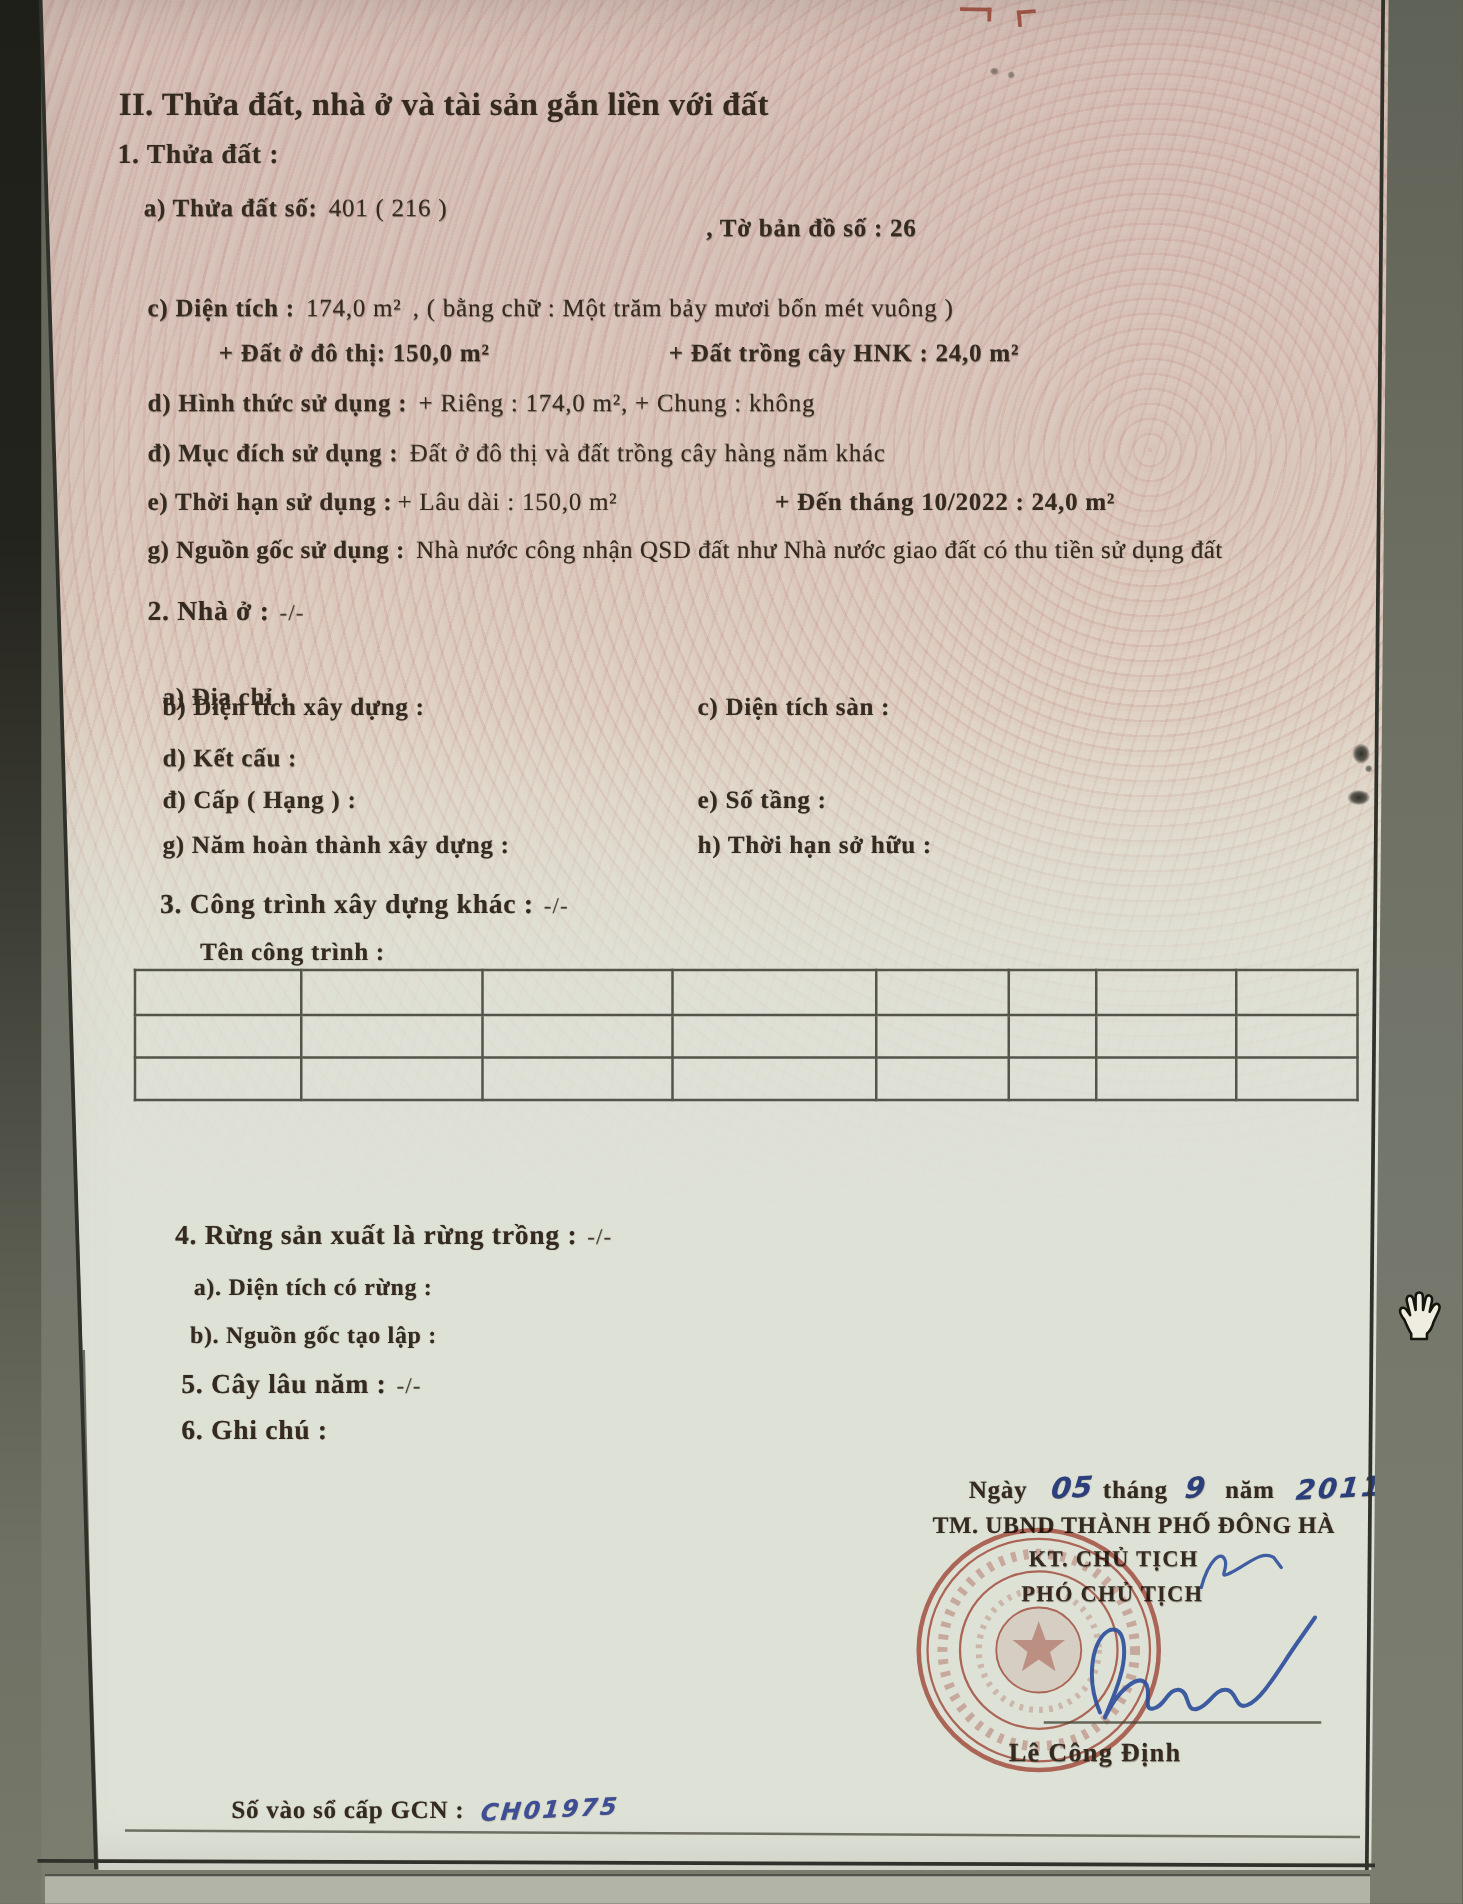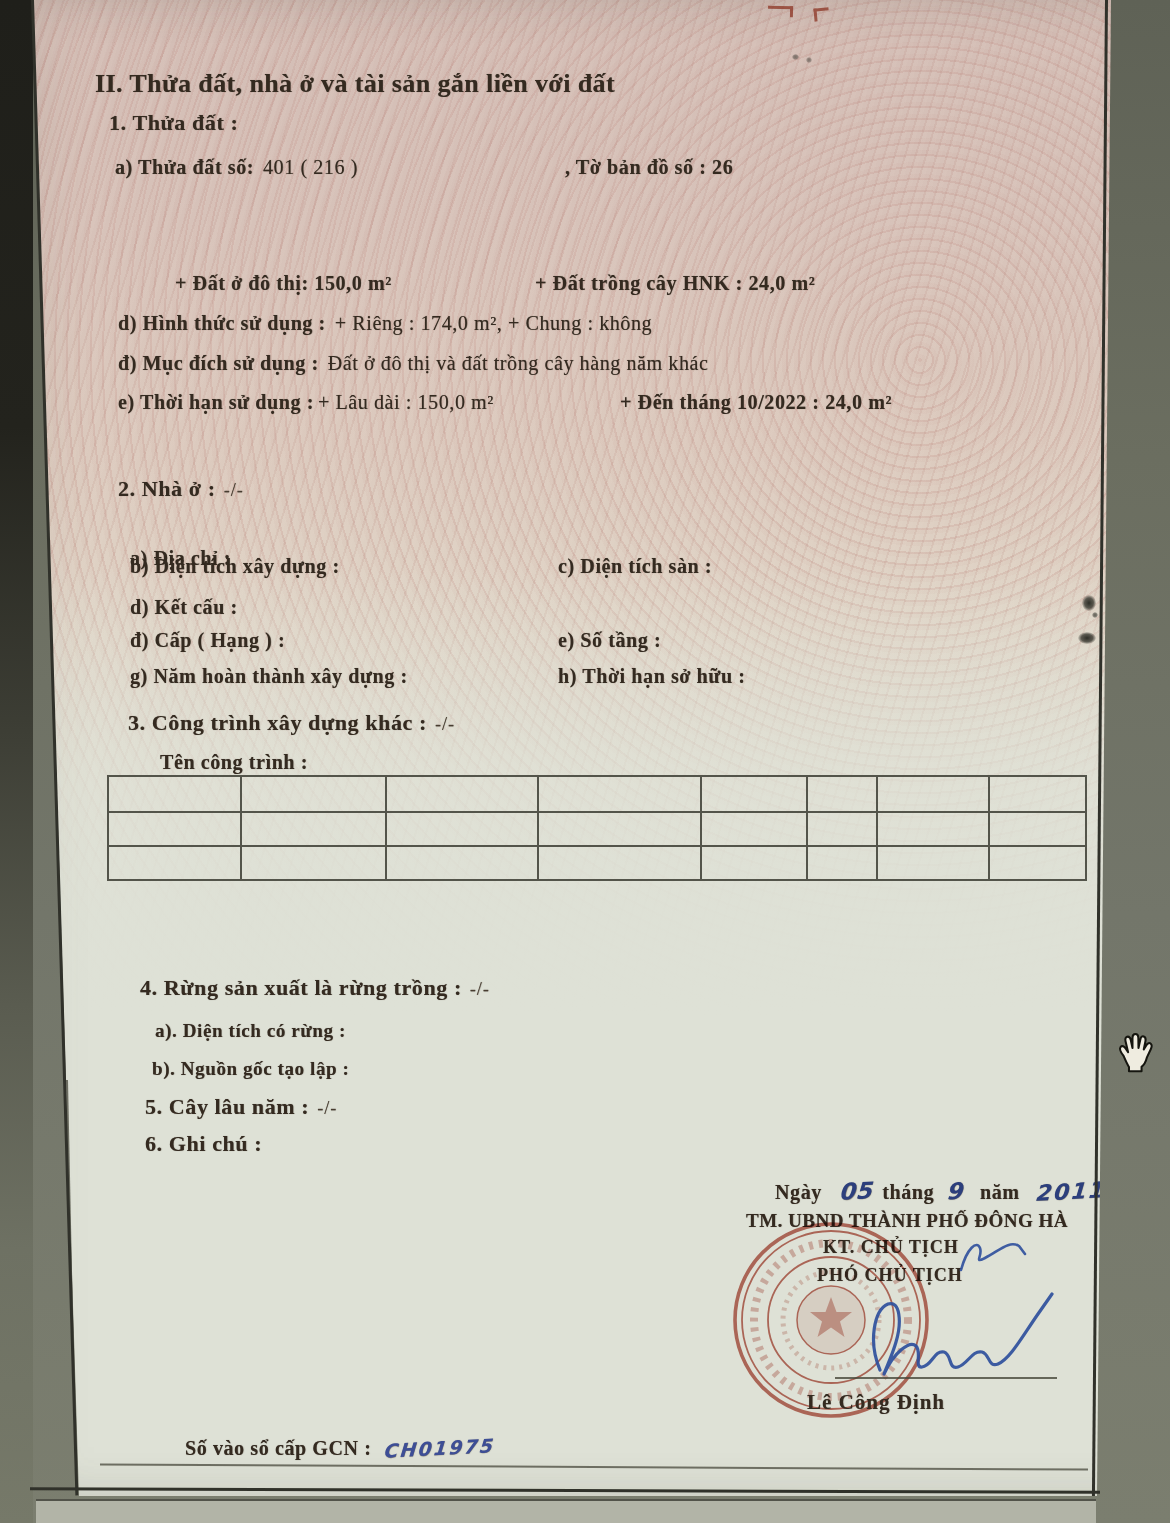"1. Thửa đất :" div.t { left: 109px -> 94px }
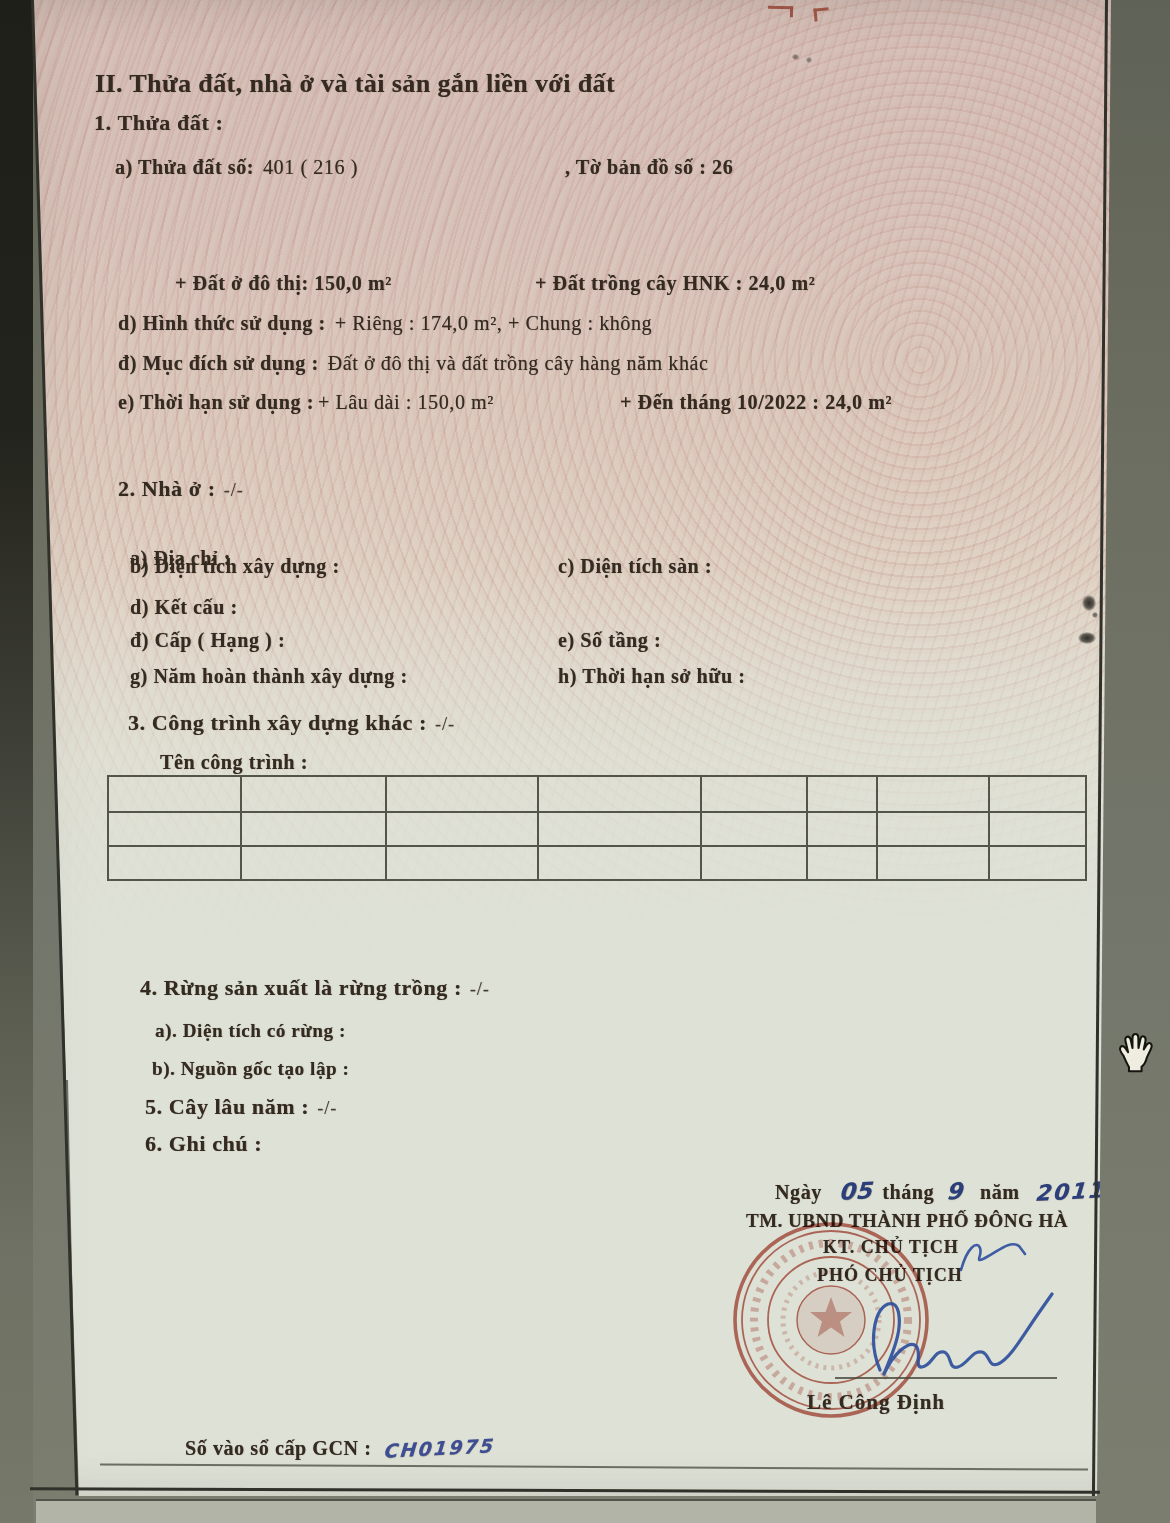", Tờ bản đồ số" div.t { top: 155px -> 171px }
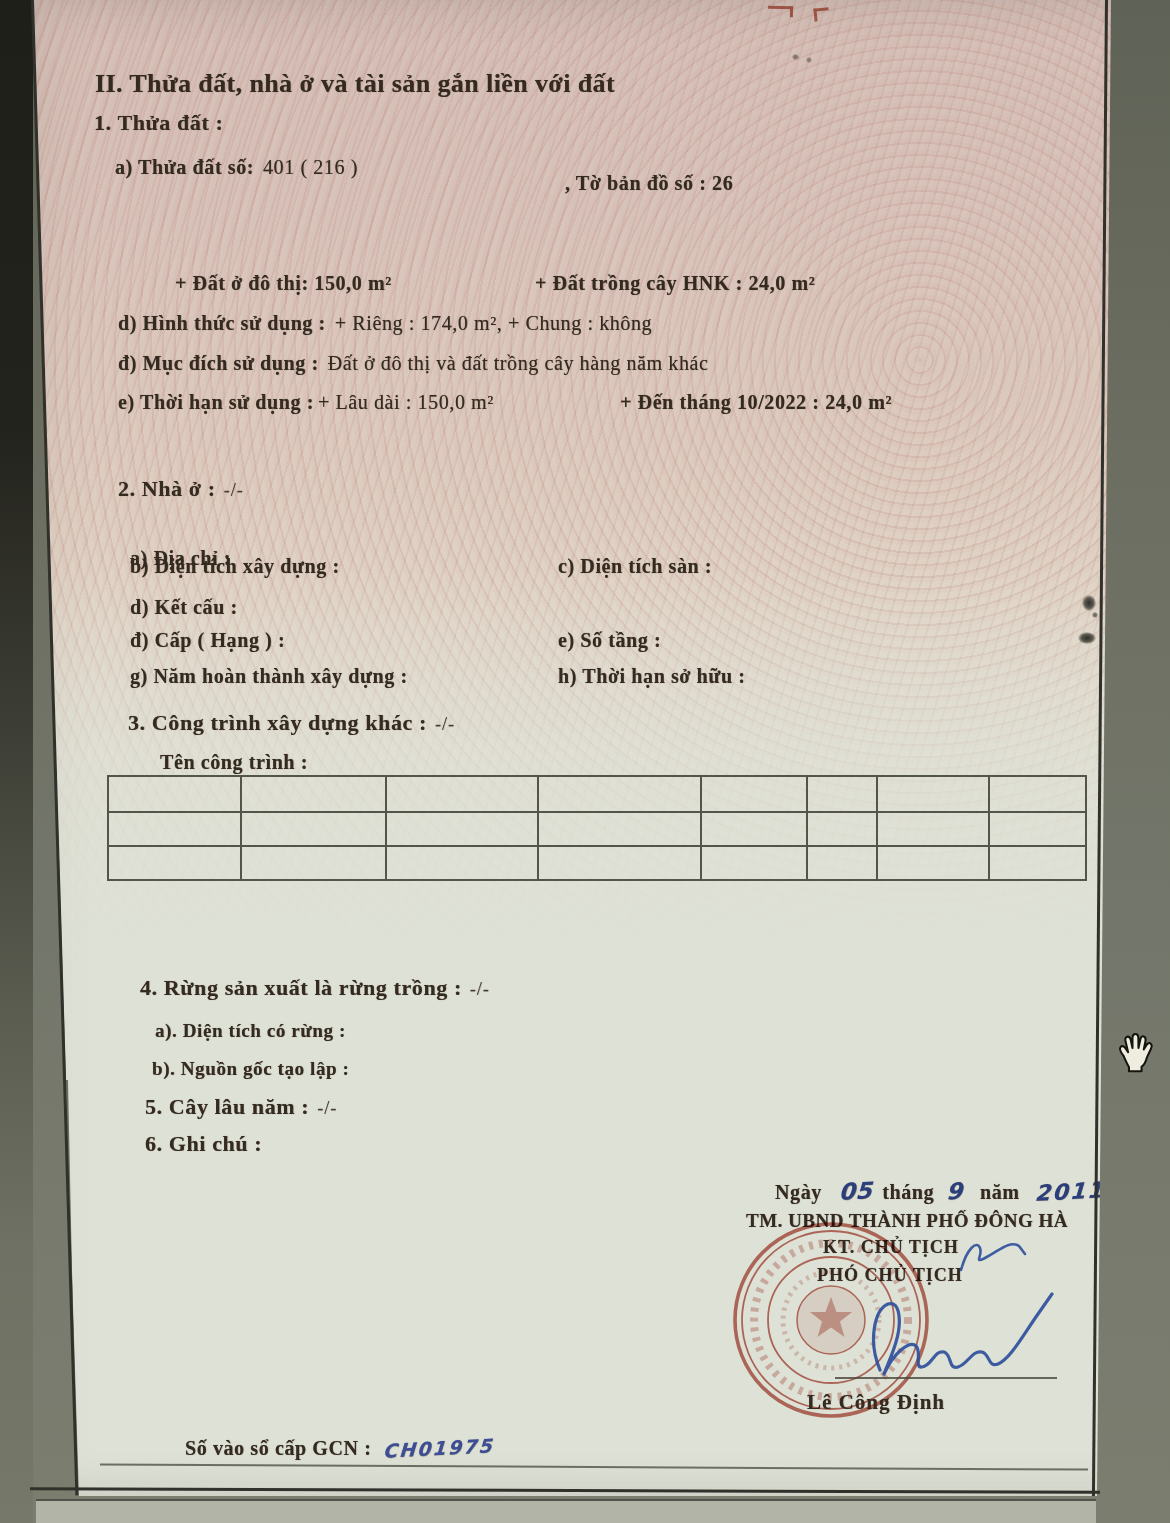"c) Diện tích : 174,0" div.t { html: none -> <div> <span>c) Diện tích :</span><span>174,0 m²</span><span>, ( bằng chữ : Một trăm bảy mươi bốn mét vuông )</span> </div> }
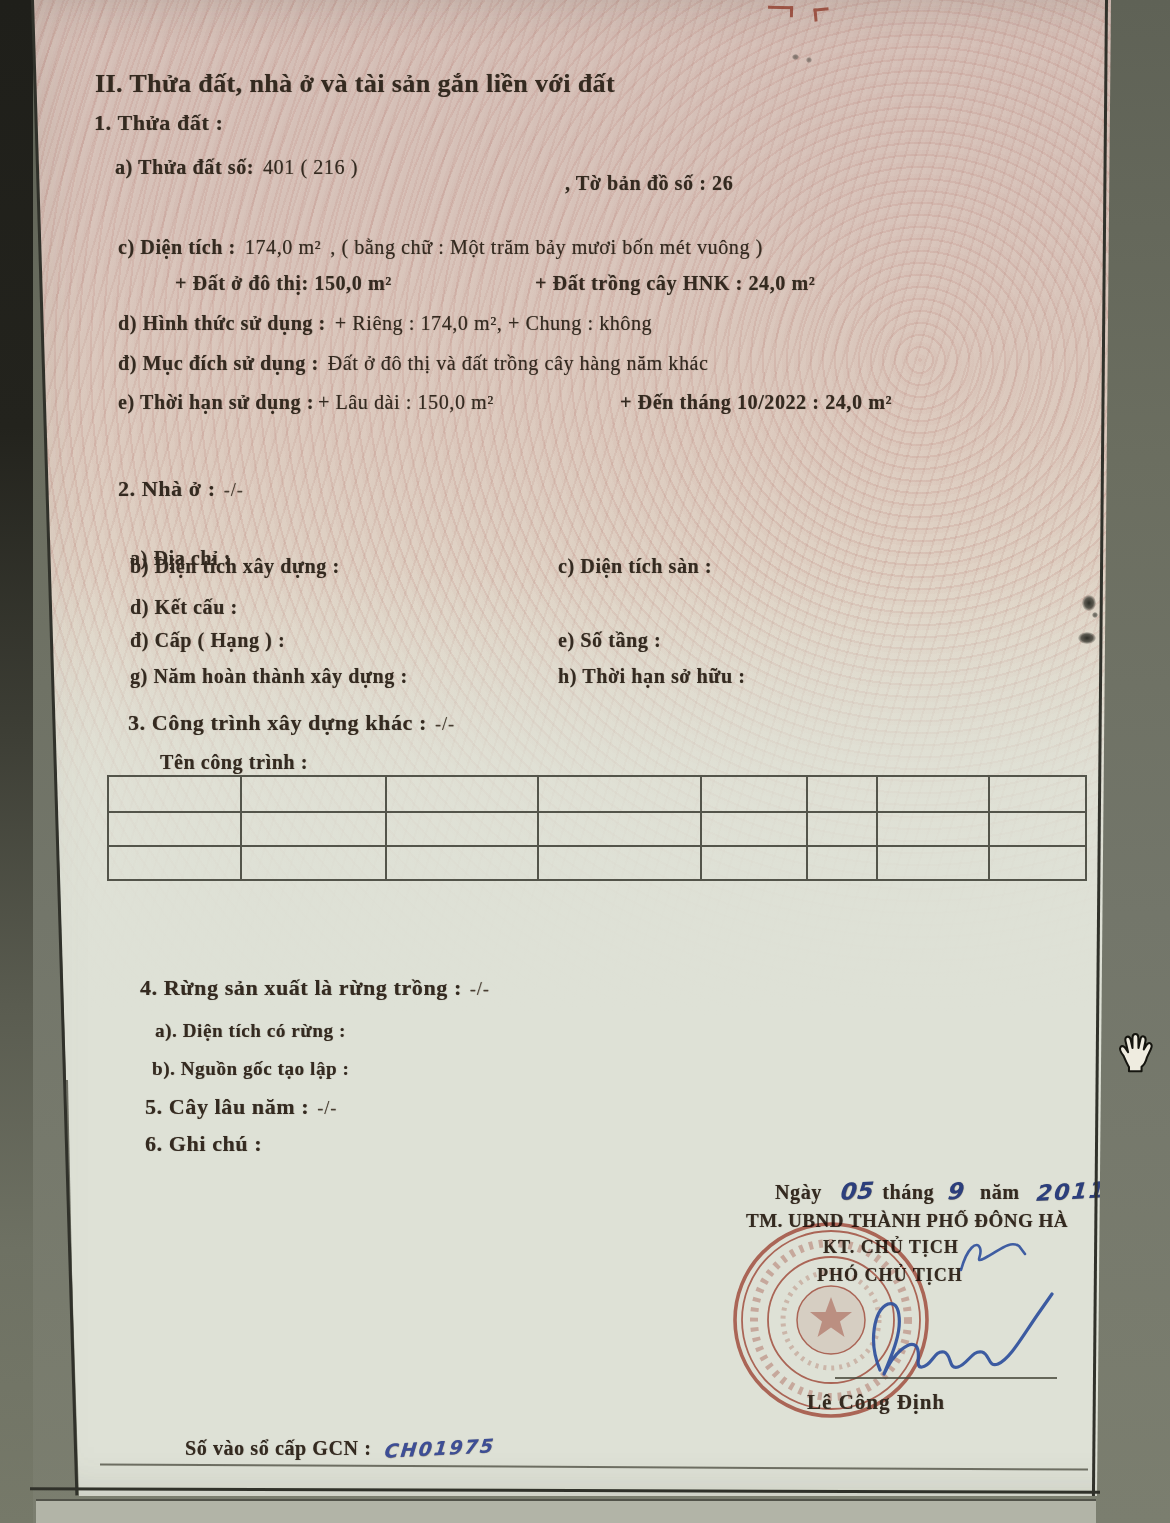"g) Nguồn gốc sử dụng" div.t { html: none -> <div> <span>g) Nguồn gốc sử dụng :</span><span>Nhà nước công nhận QSD đất như Nhà nước giao đất có thu tiền sử dụng đất</span> </div> }
